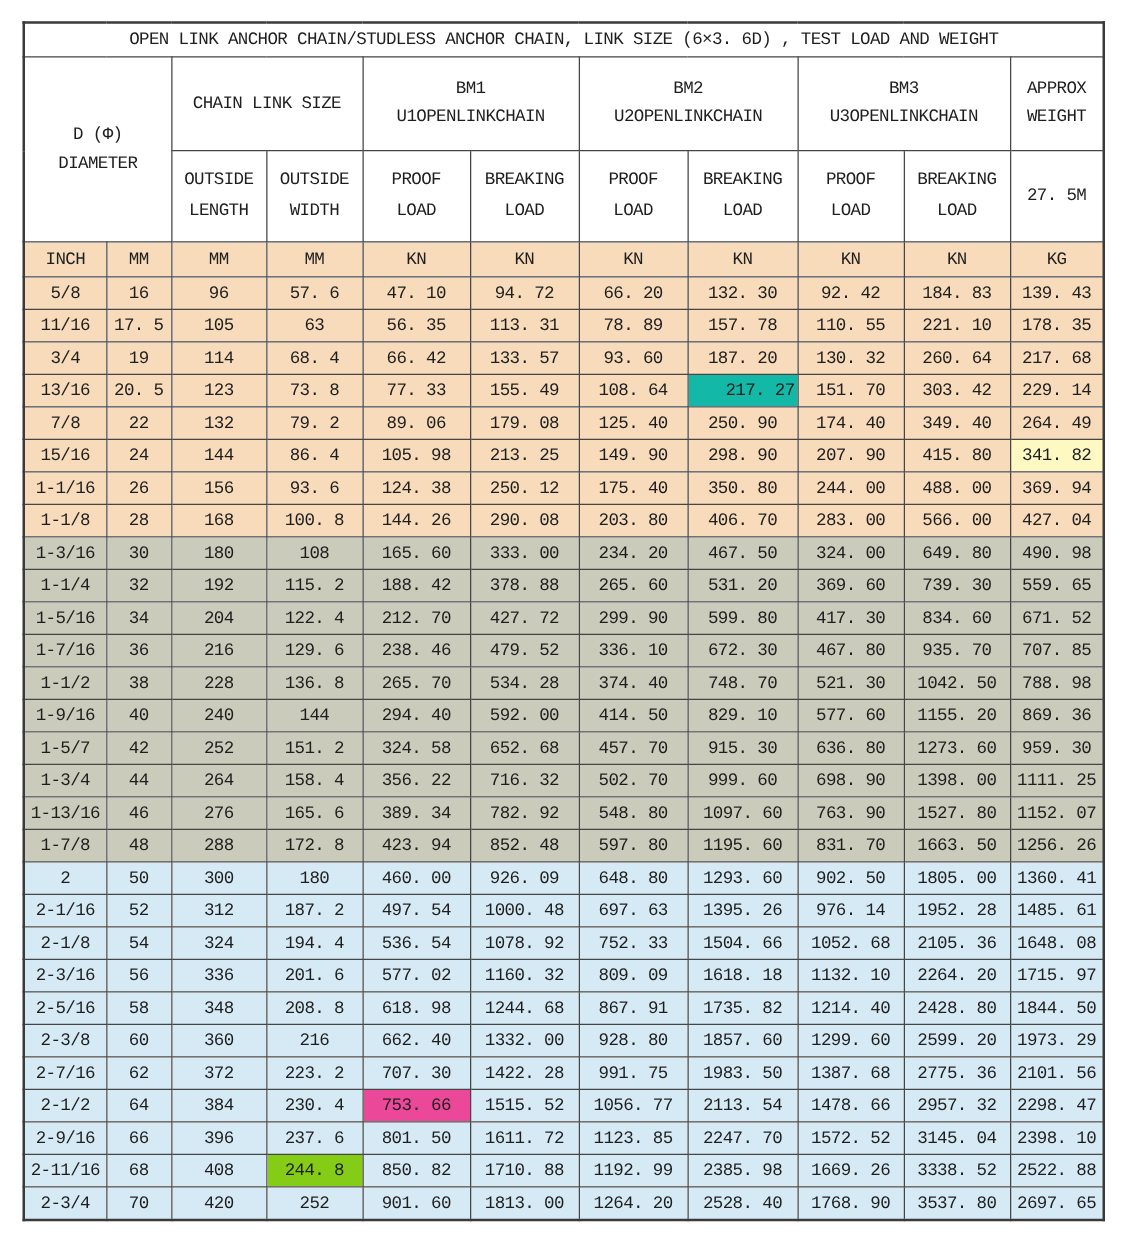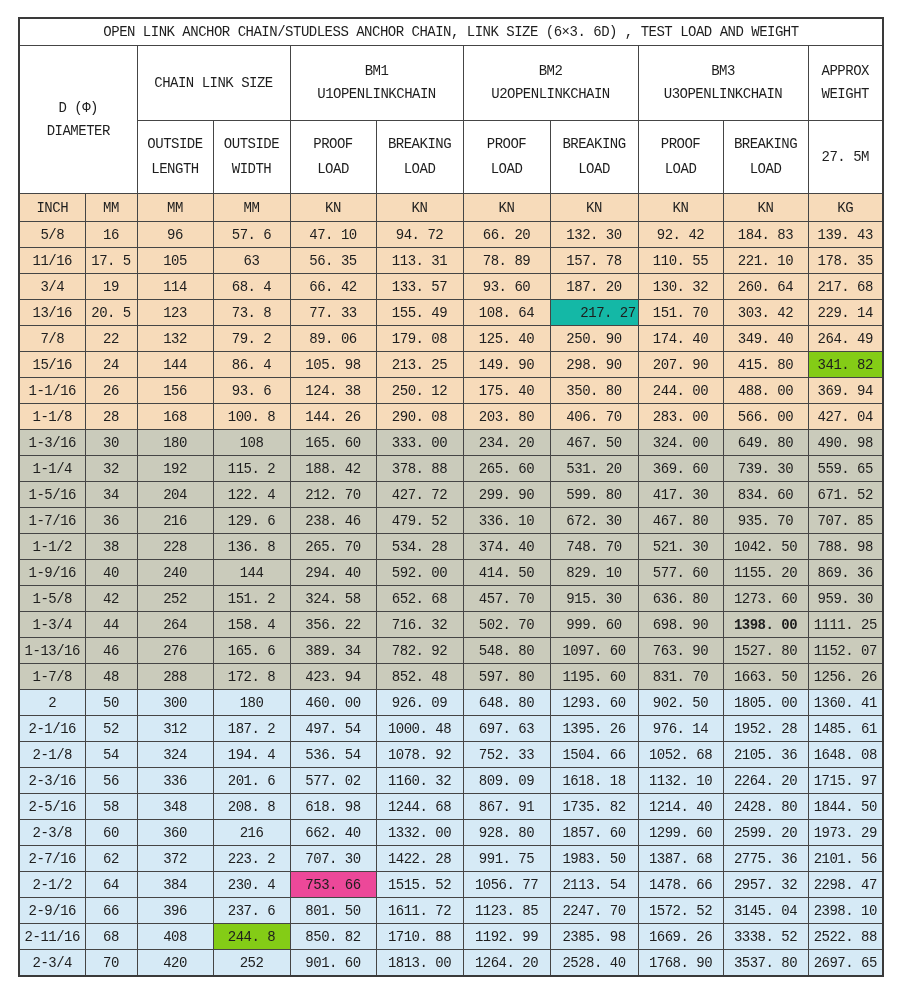"341. 82" td { background: #84cc16 -> #fef9c3 }
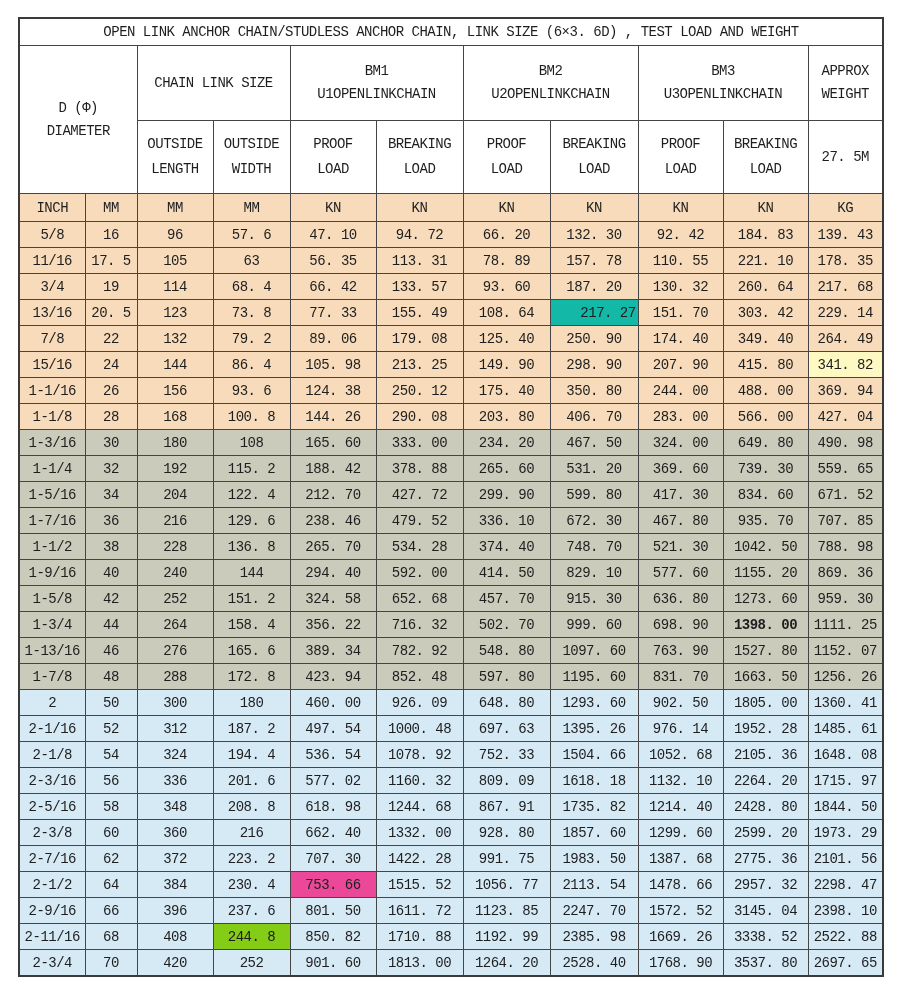"1-5/8" td { text: 1-5/8 -> 1-5/7 }
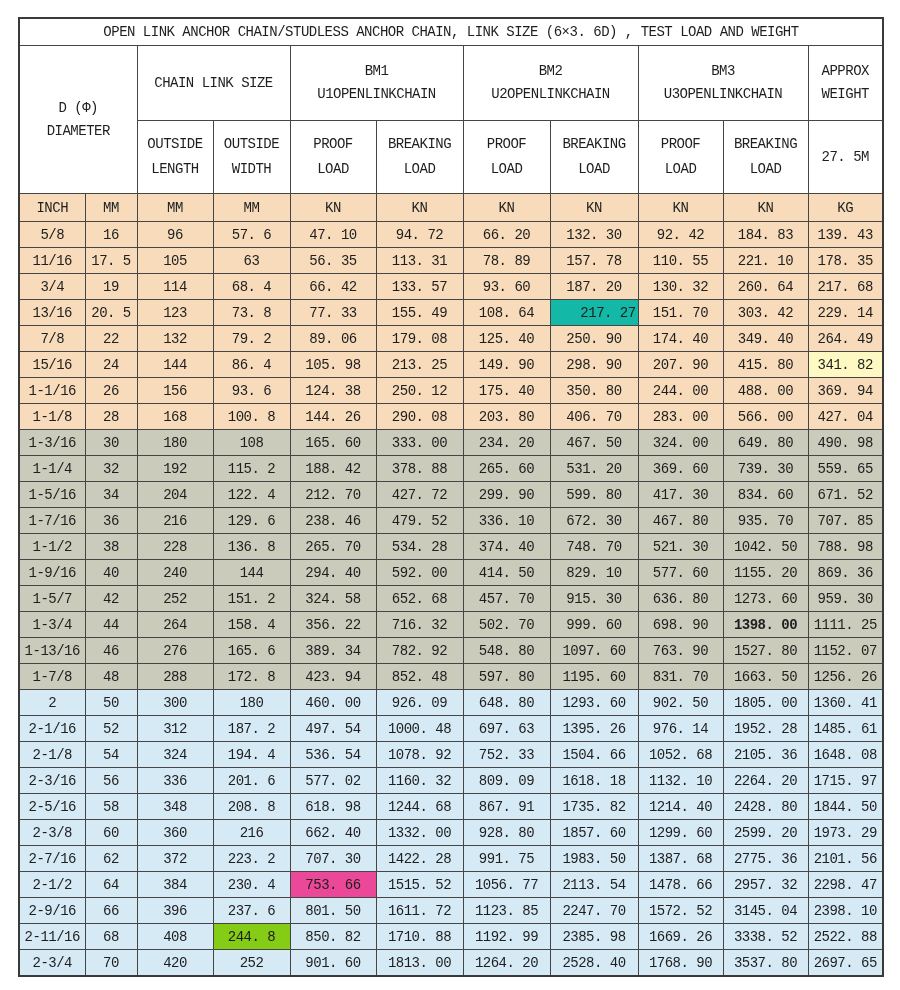"1398. 00" td { font-weight: bold -> none }
